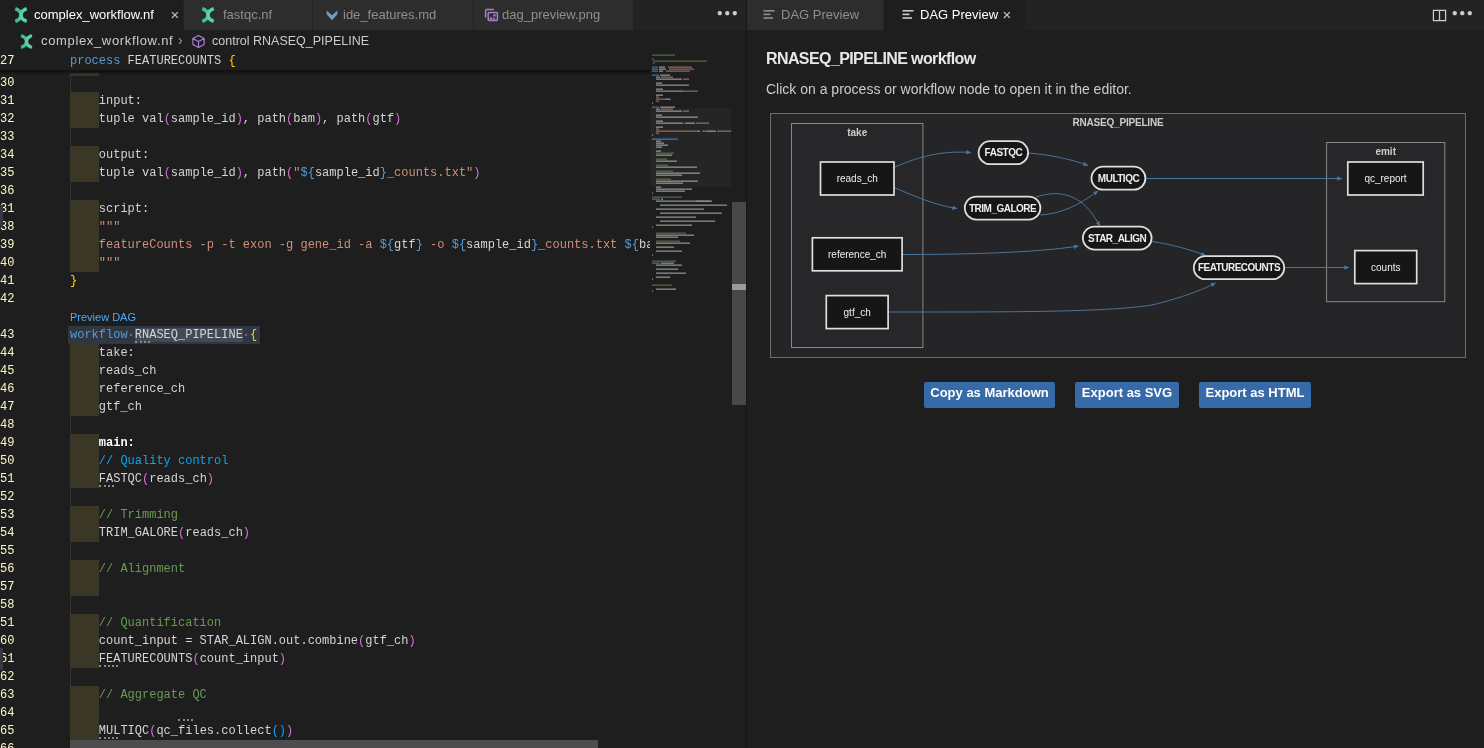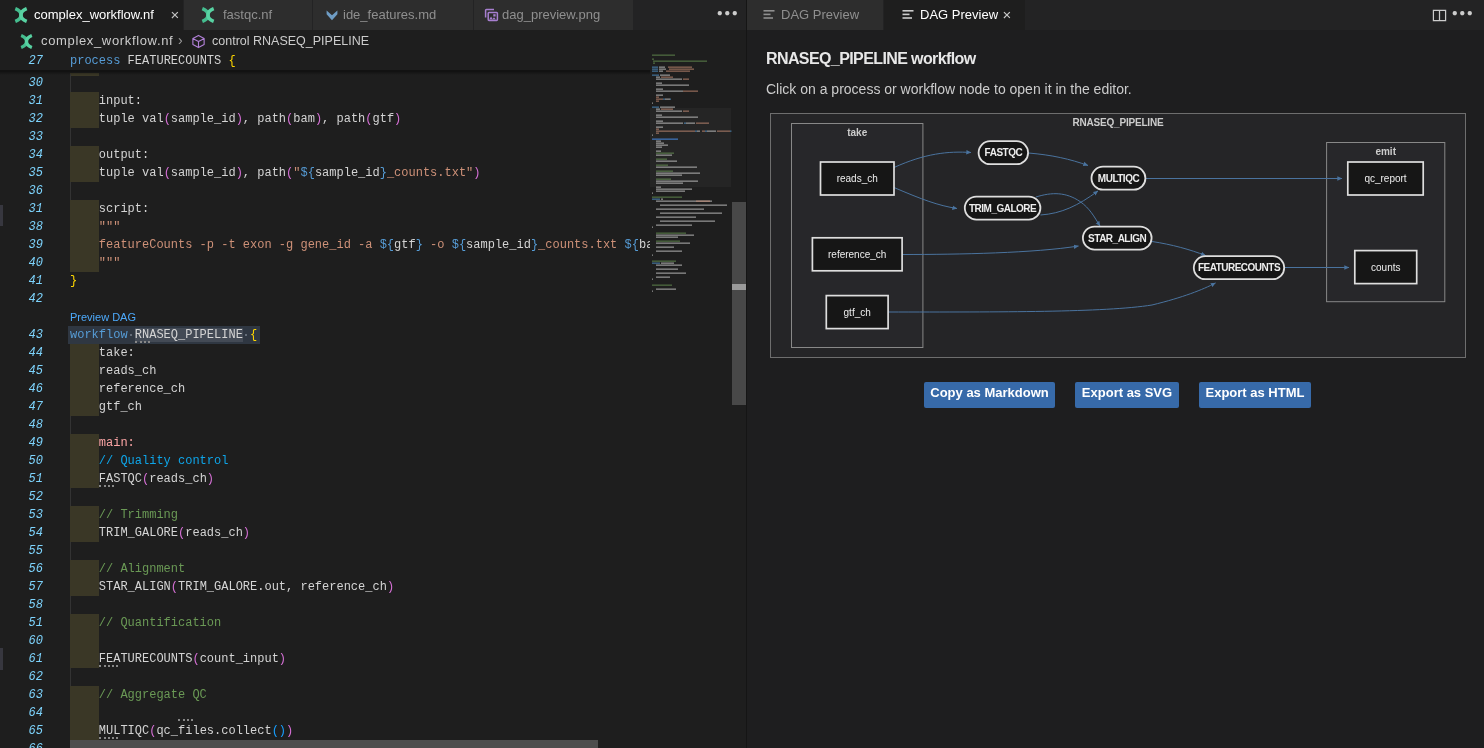"27" .ln { color: #7dd3fc -> #fef9c3; font-style: italic -> none; text-align: right -> none }
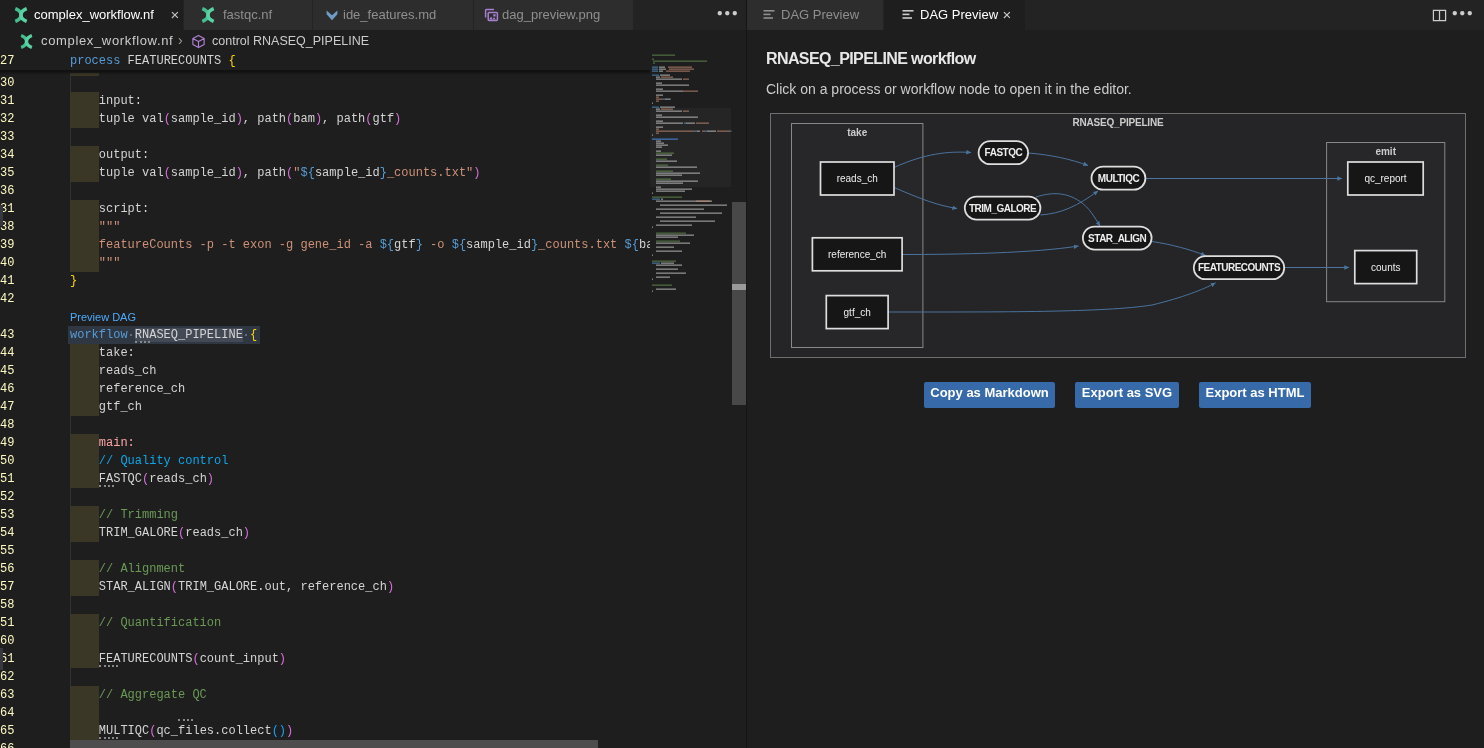"main:" span { color: #fca5a5 -> #ffffff; font-weight: none -> bold }
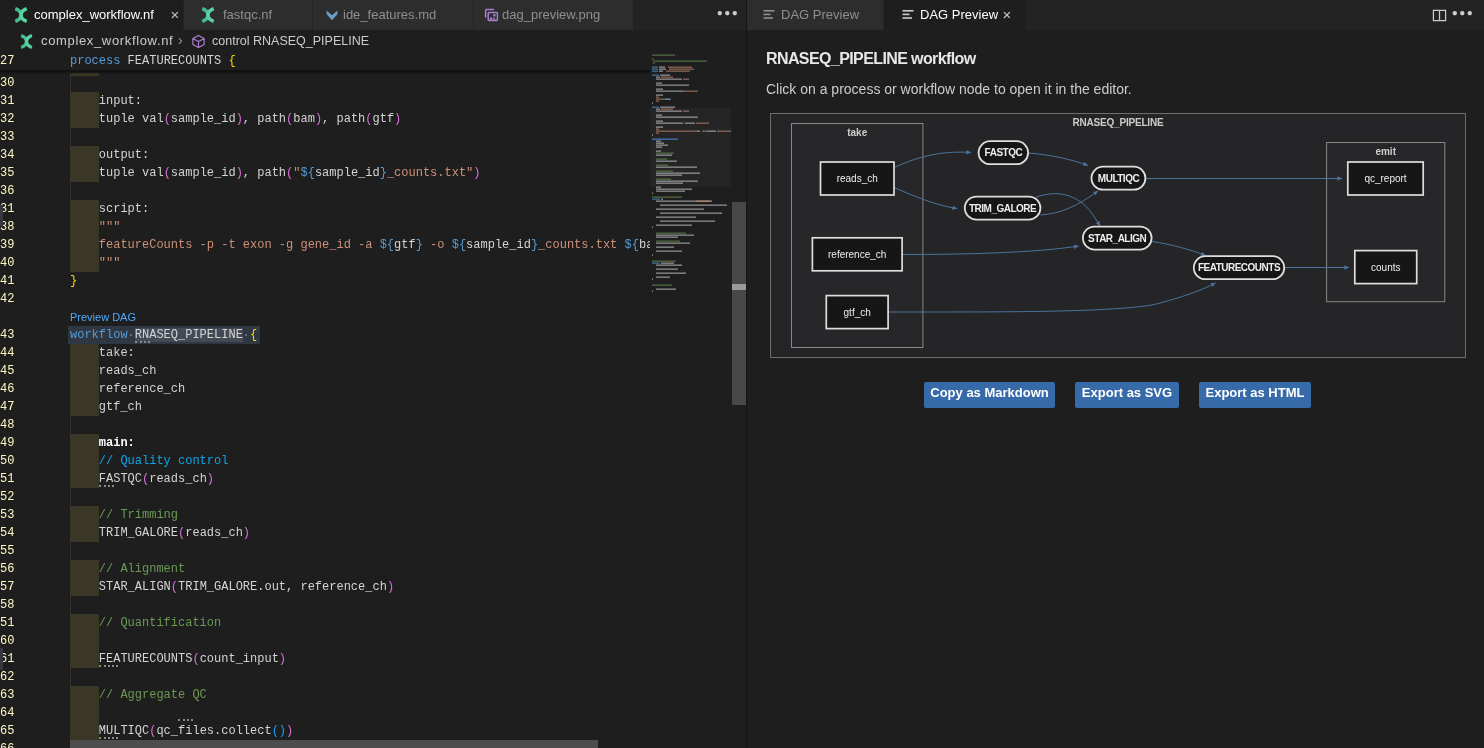"STAR_ALIGN(TRIM_GALORE.out," span.cc { html: <span><span> STAR_ALIGN</span><span>(</span><span>TRIM_GALORE.out, reference_ch</span><span>)</span></span> -> none }
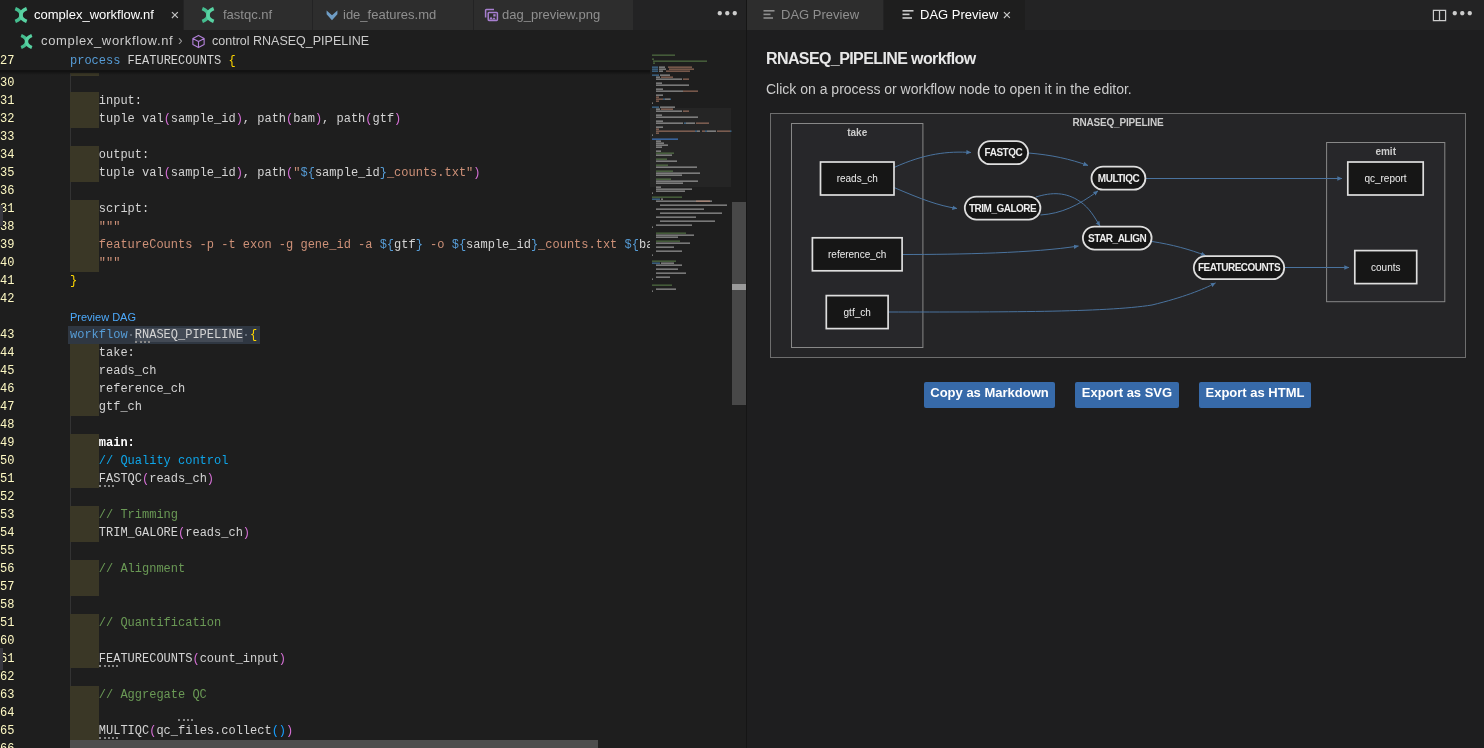"count_input =" span.cc { html: none -> <span><span> count_input = STAR_ALIGN.out.combine</span><span>(</span><span>gtf_ch</span><span>)</span></span> }
